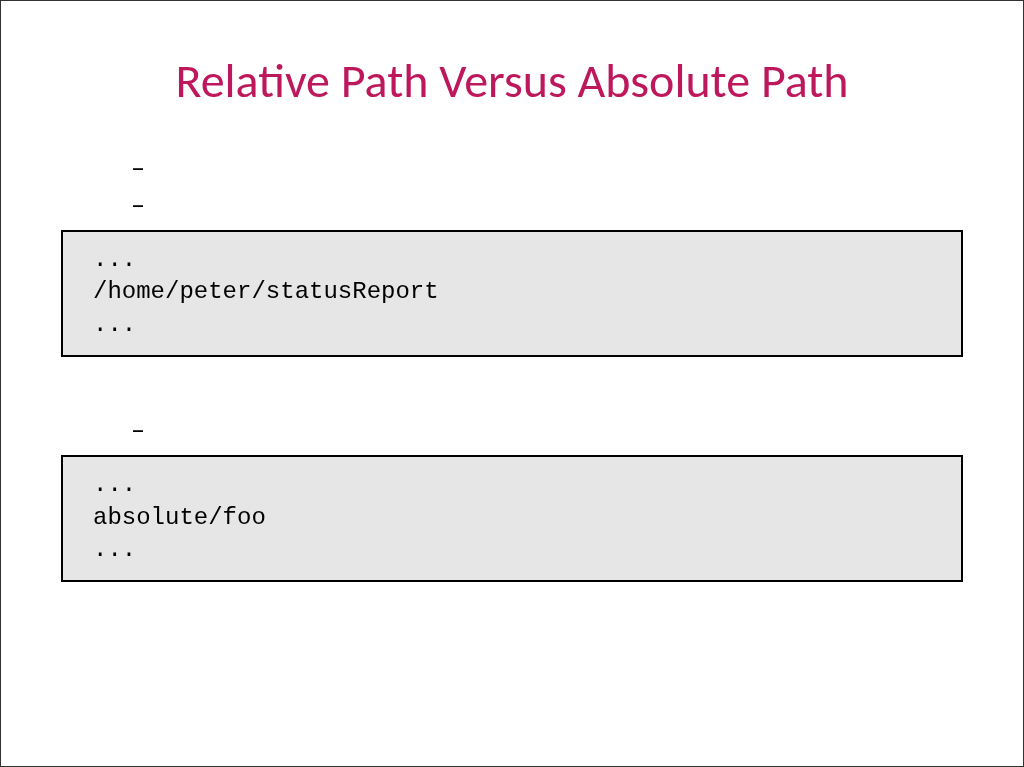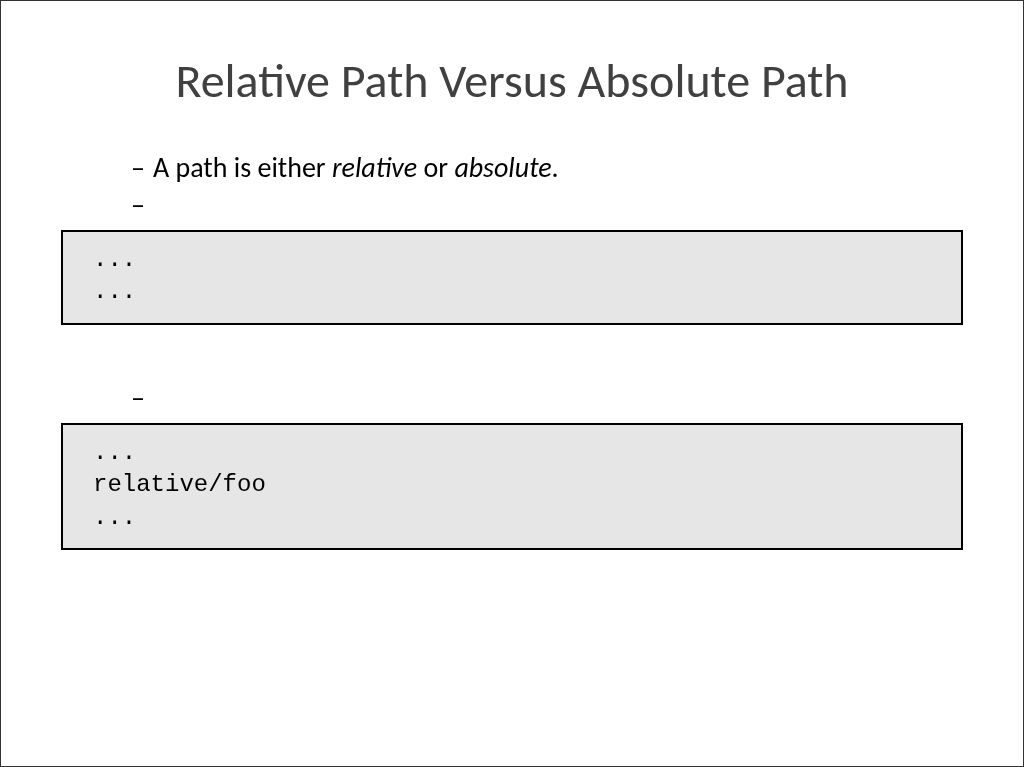"Relative Path Versus Absolute Path" .title { color: #404040 -> #be185d }
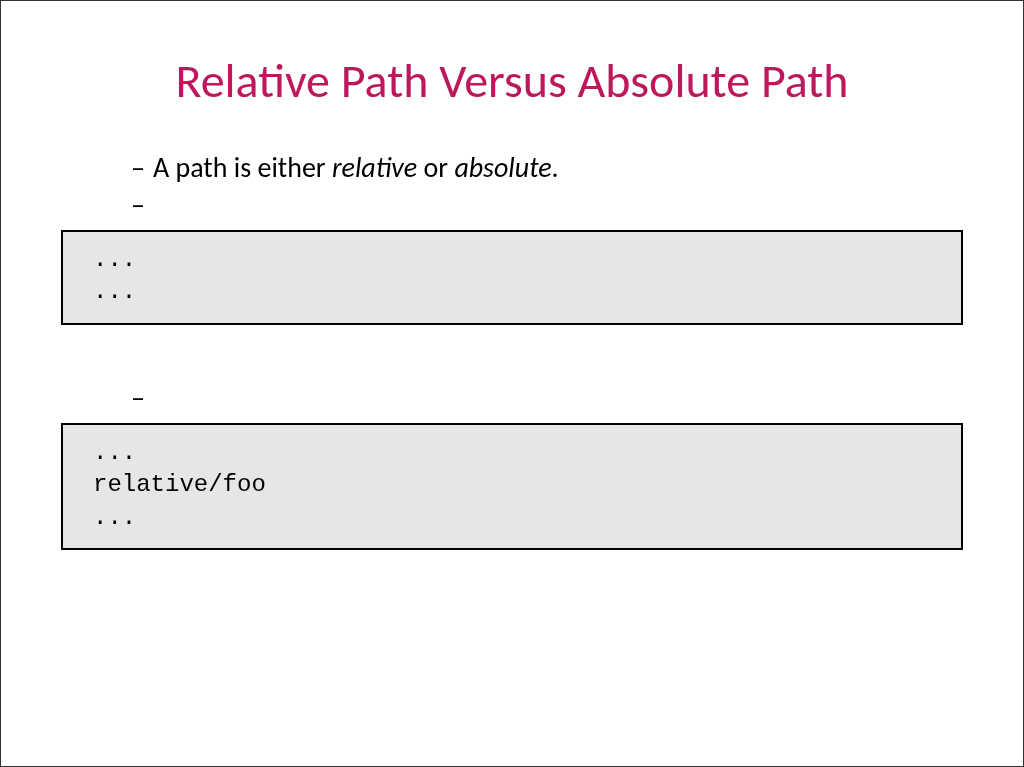"A path is either relative" span.bullet-text { html: <span> <span>A path is either </span><span>relative</span><span> or </span><span>absolute</span><span>.</span> </span> -> none }
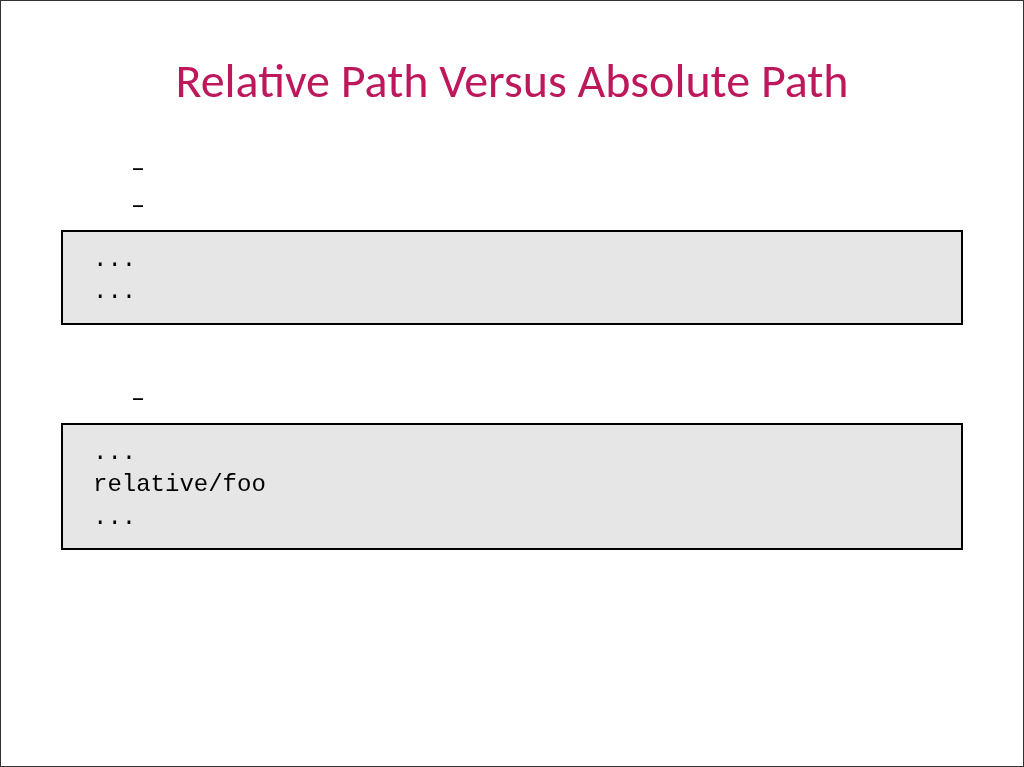"/home/peter/statusReport" div.code-line { html: none -> <div>/home/peter/statusReport</div> }
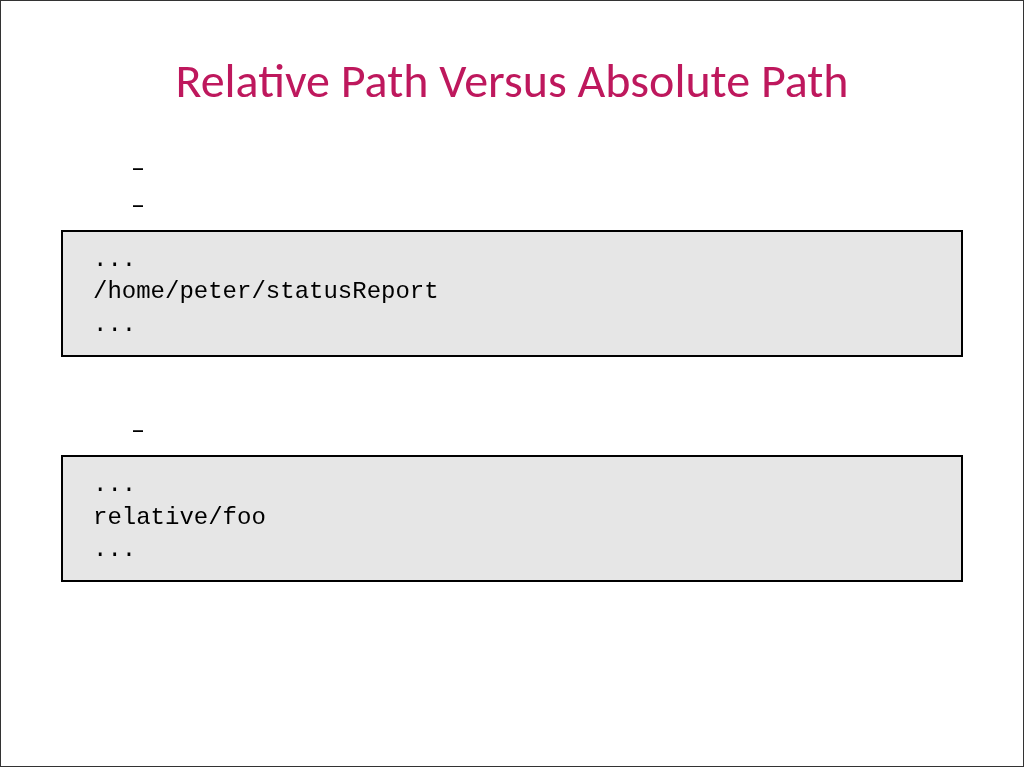"relative/foo" div.code-line { text: relative/foo -> absolute/foo }
